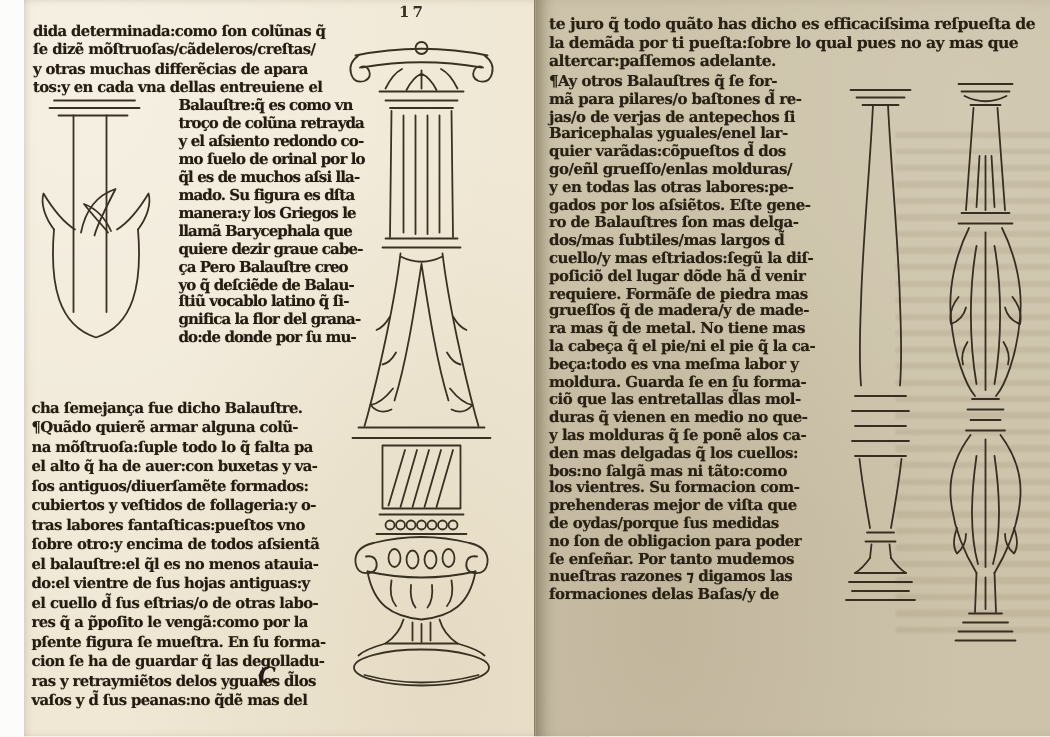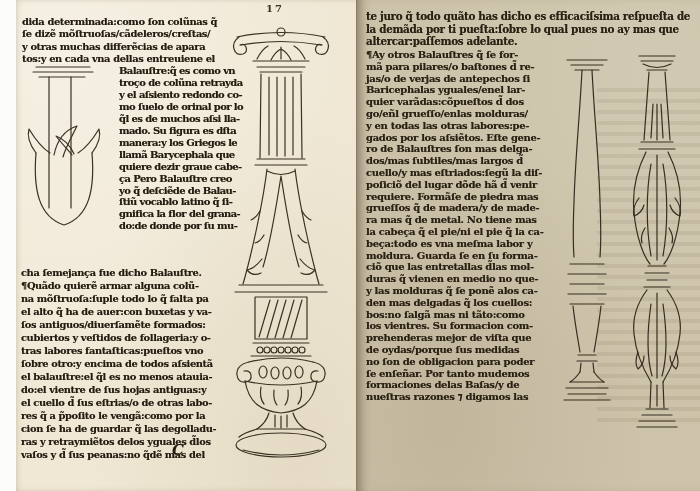"formaciones delas Baſas/y de" div.ln { order: before "nueſtras razones ⁊ digamos las" -> after "nueſtras razones ⁊ digamos las" }
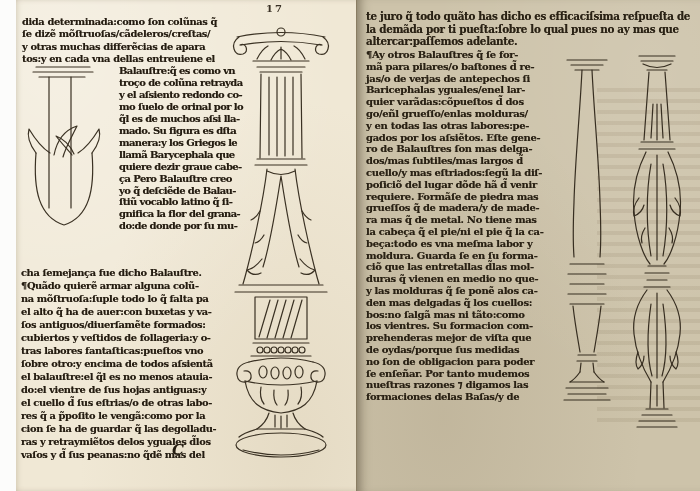"pſente figura ſe mueſtra. En" div.ln { html: none -> <div>pſente figura ſe mueſtra. En ſu forma-</div> }
